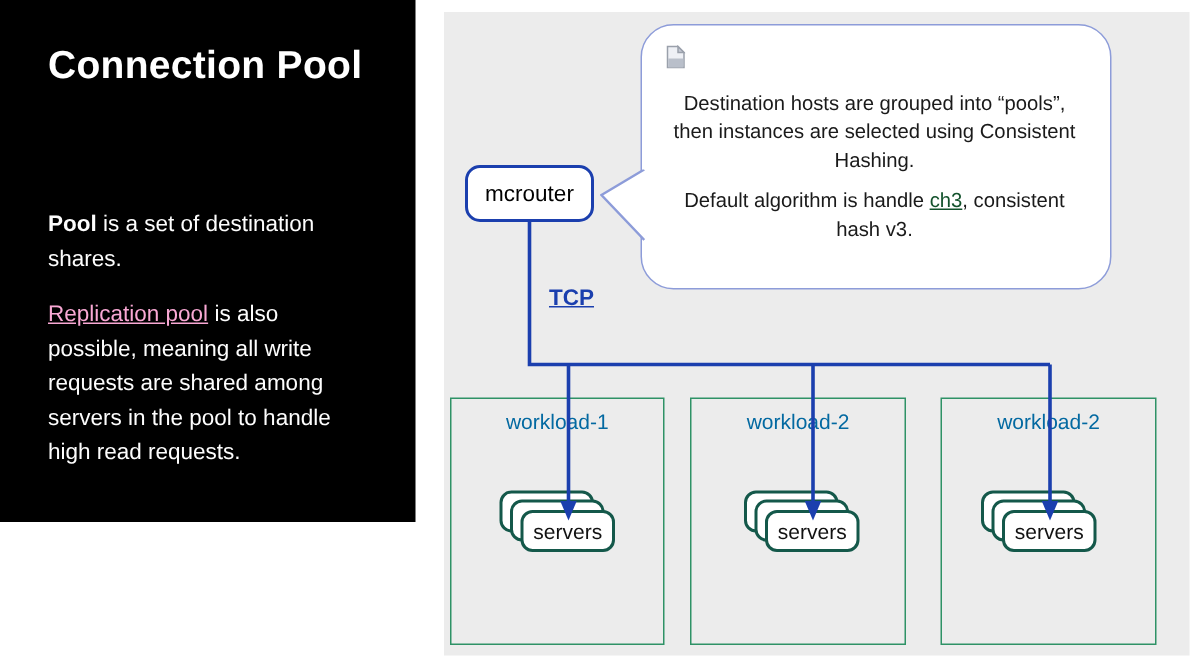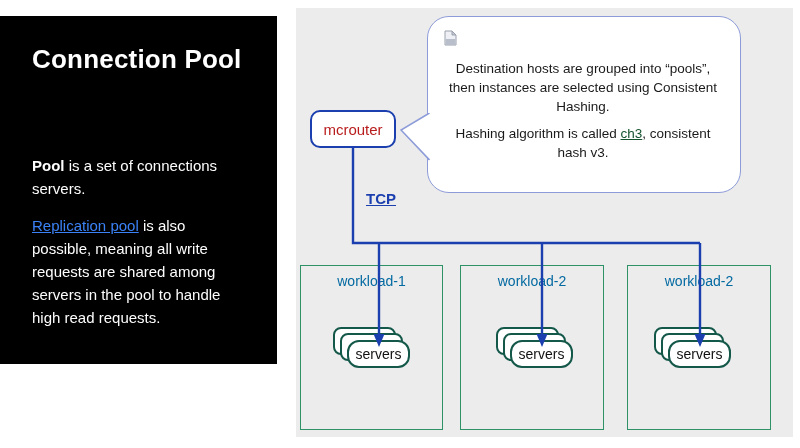"Connection Pool" .sidebar { top: 16px -> 0 }
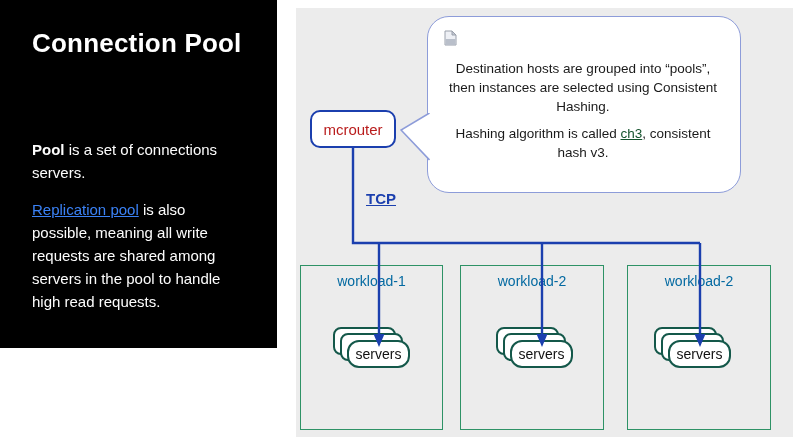"mcrouter" .mcrouter { color: #b91c1c -> #000000 }
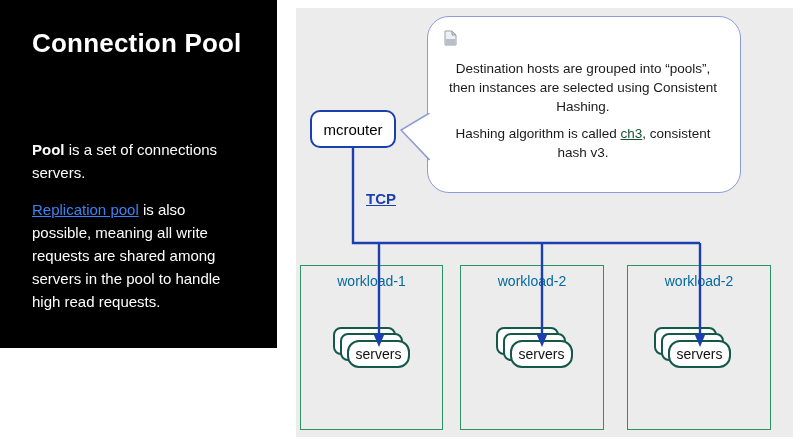"Hashing algorithm is called" span { text: Hashing algorithm is called -> Default algorithm is handle }
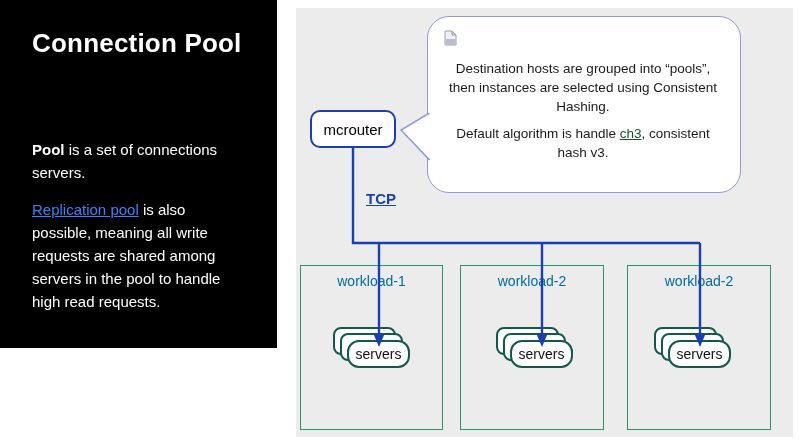"is a set of connections" span { text: connections servers -> destination shares }
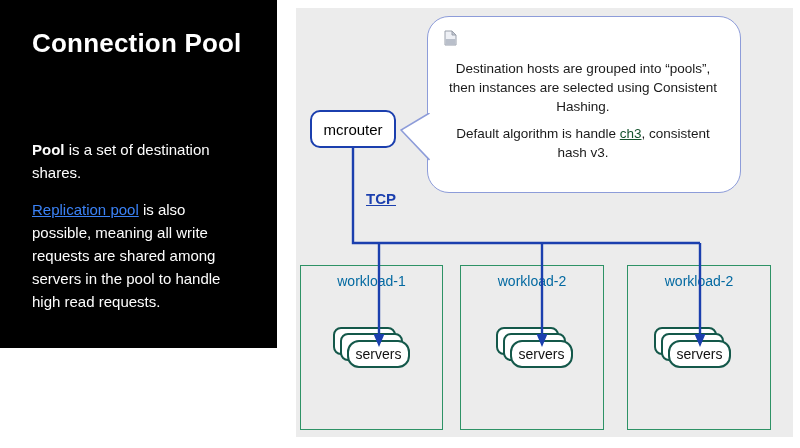"Replication pool" .sidebar a.side-link { color: #3b82f6 -> #f9a8d4 }
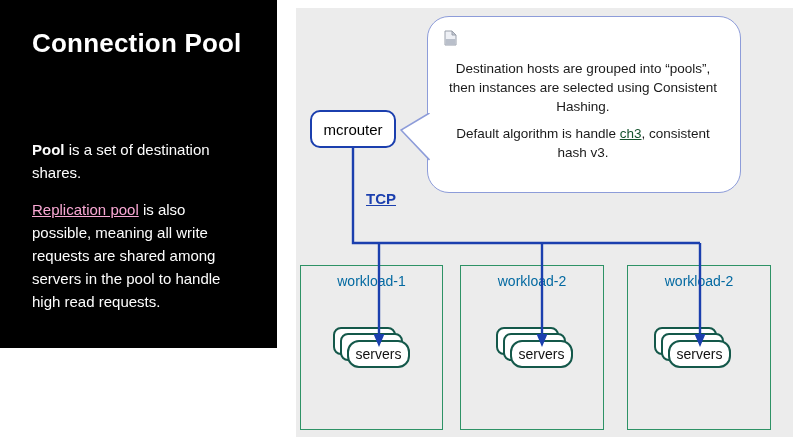"servers" .stack .c-front { border-radius: 12px -> none }
